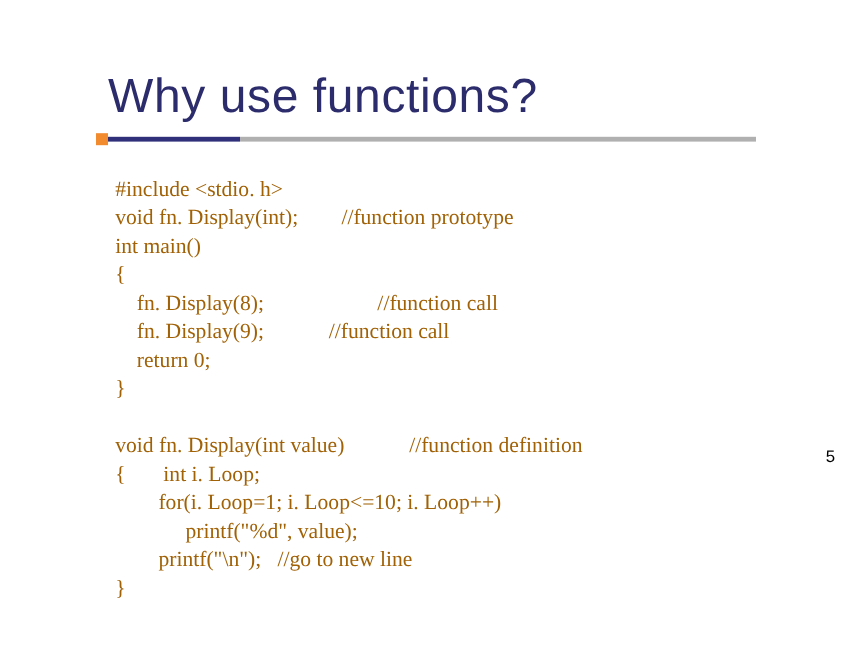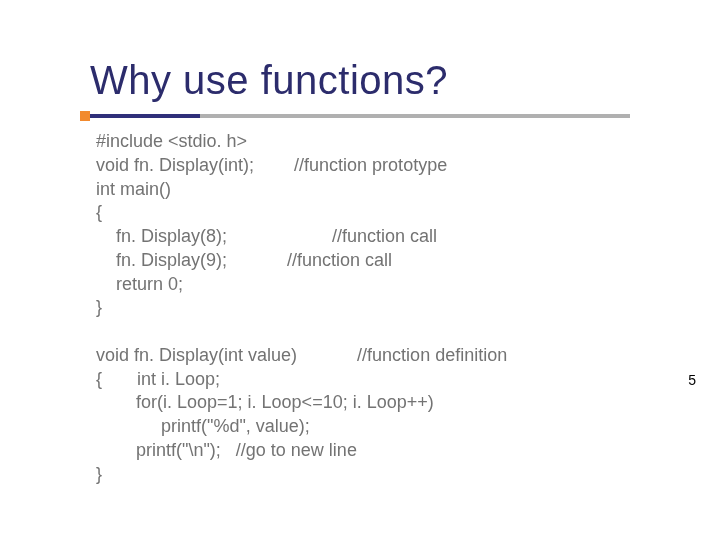"#include <stdio. h> void fn." .code-block { color: #737373 -> #a16207; font-family: Liberation Sans, sans-serif -> Liberation Serif, serif; top: 130px -> 146px }
